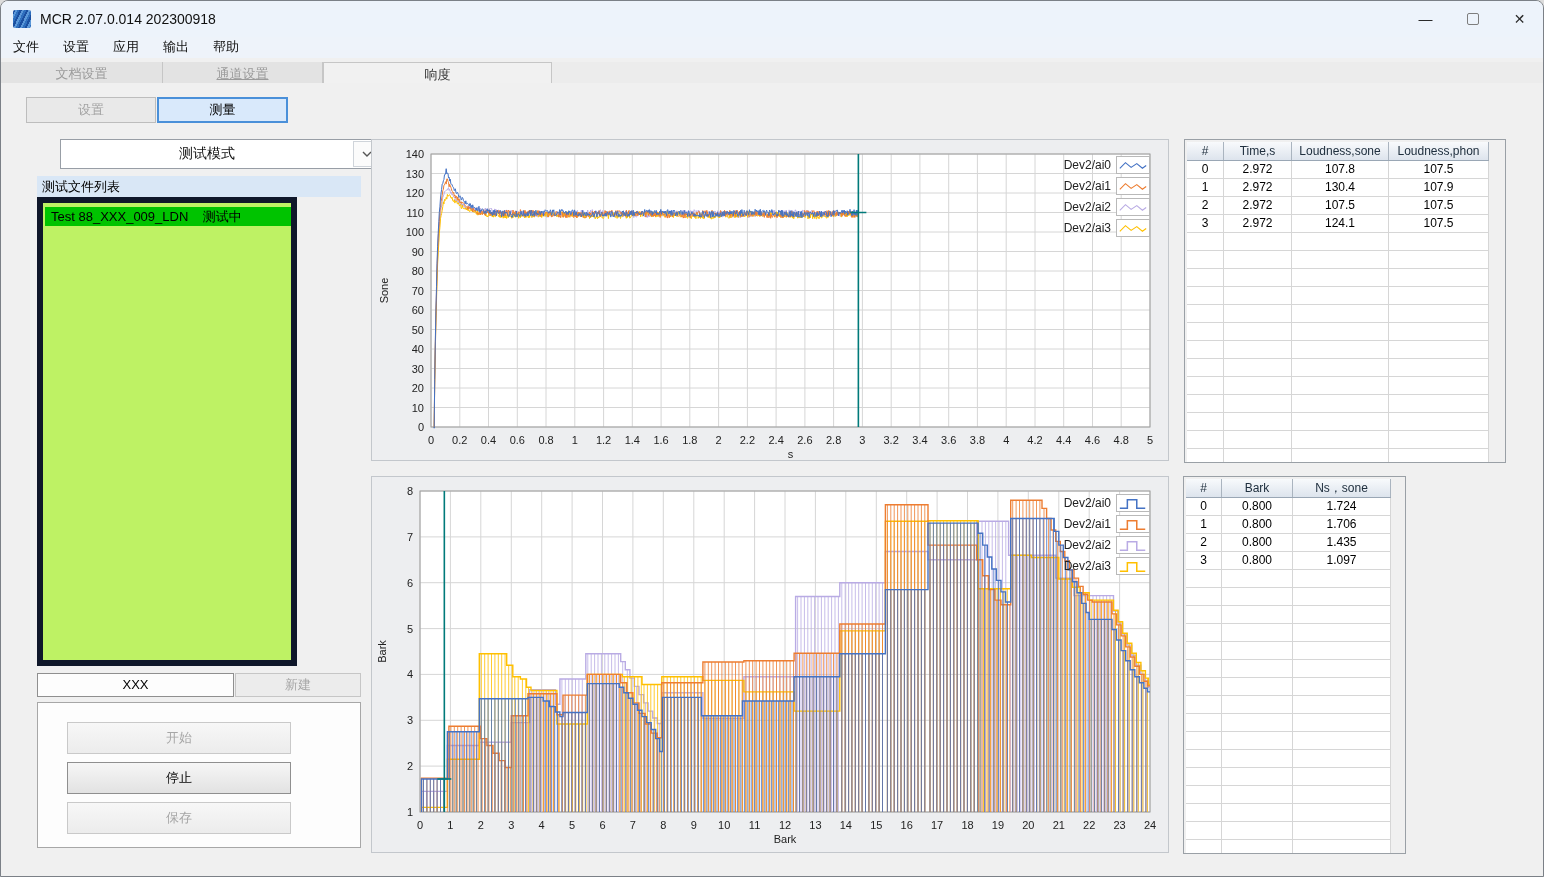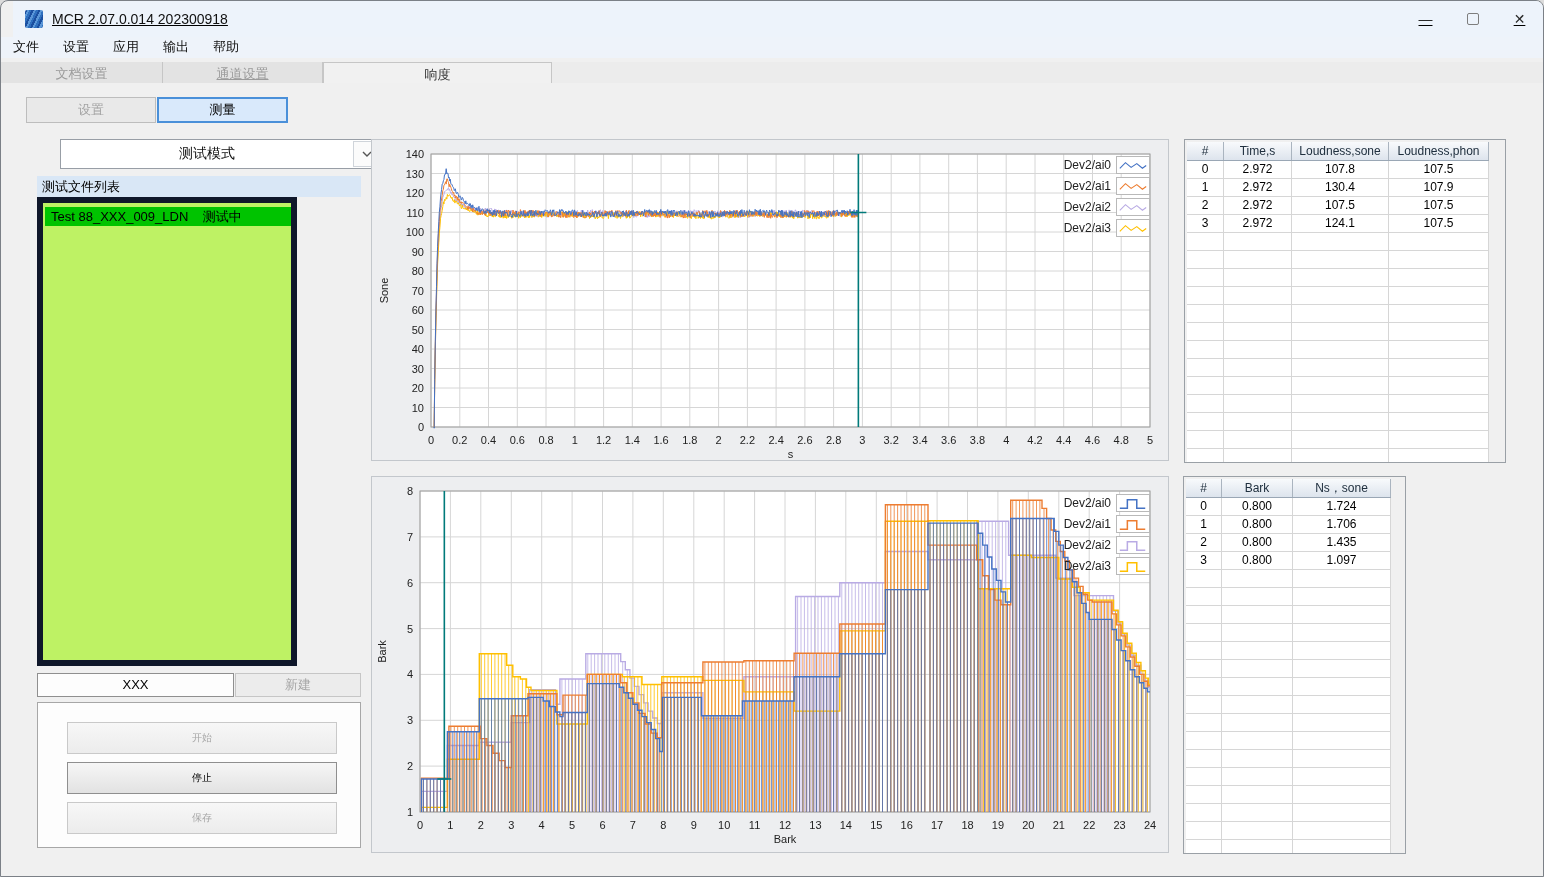"MCR 2.07.0.014 202300918" .titlebar { left: 12px -> 0; text-decoration: underline -> none }
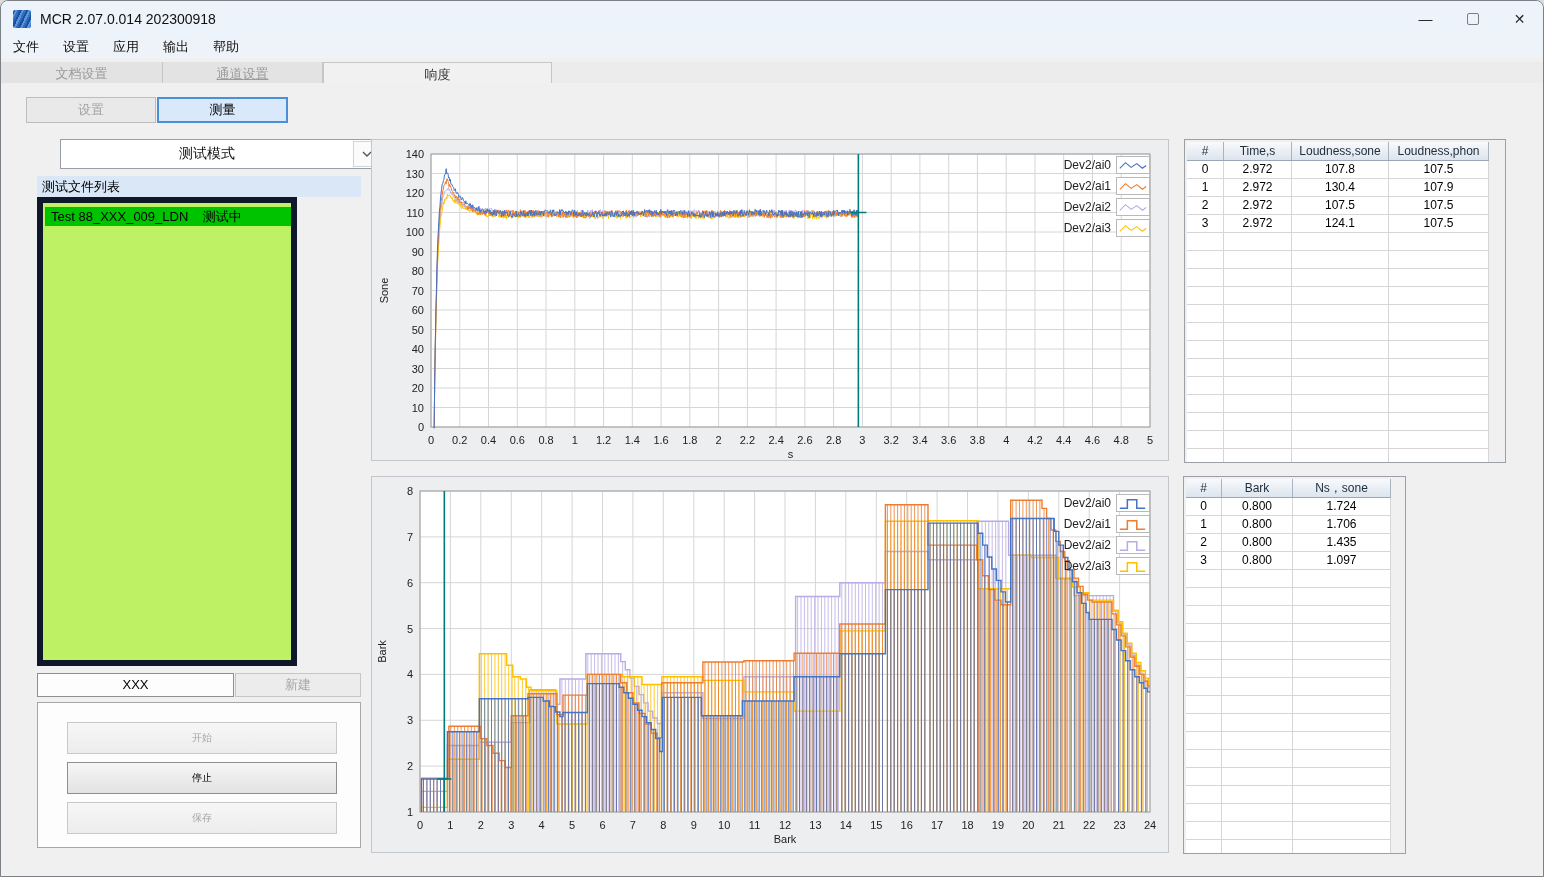"开始" .ctrl-btn { font-size: 10px -> 13px; width: 270px -> 224px }
